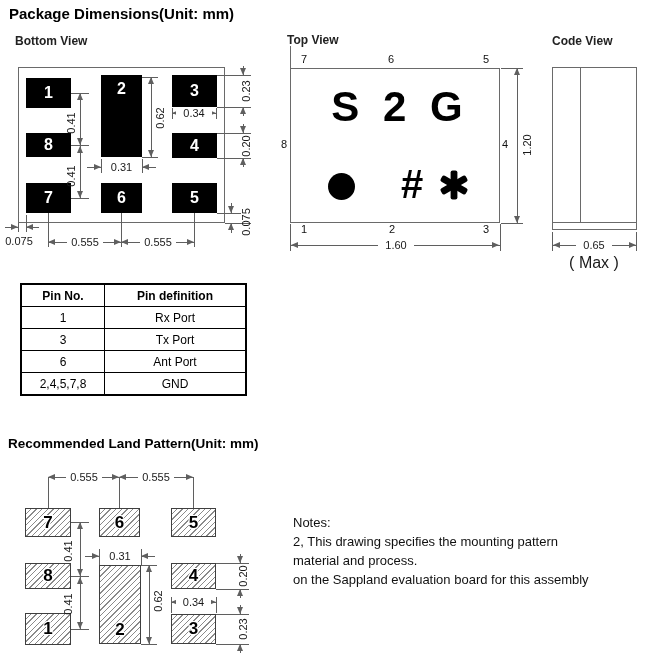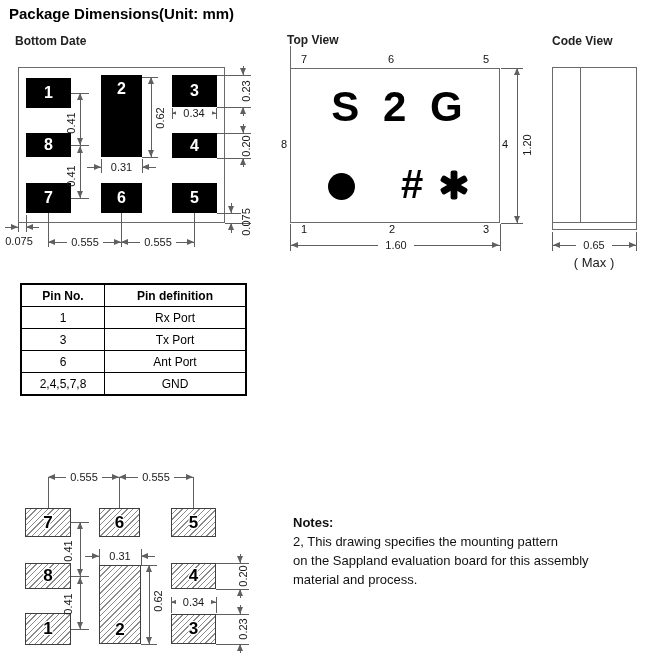"Bottom Date" div.h2 { text: Date -> View }
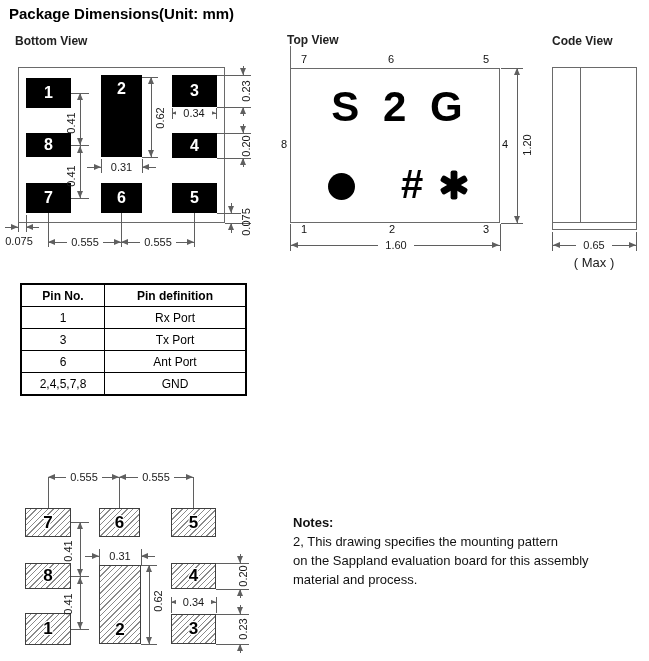"( Max )" div.abs { font-size: 13px -> 16px }
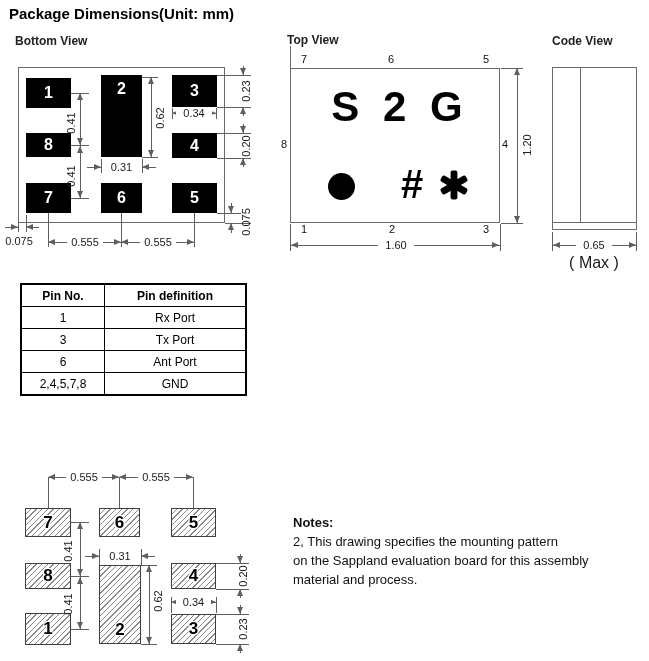"Recommended Land Pattern(Unit: mm)" div.h2b { html: none -> <div>Recommended Land Pattern(Unit: mm)</div> }
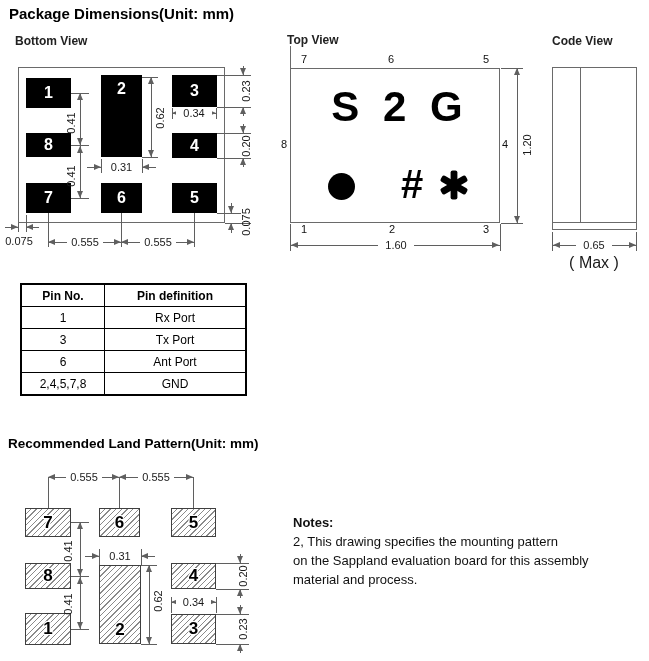"Notes:" .notes .nh { font-weight: bold -> normal }
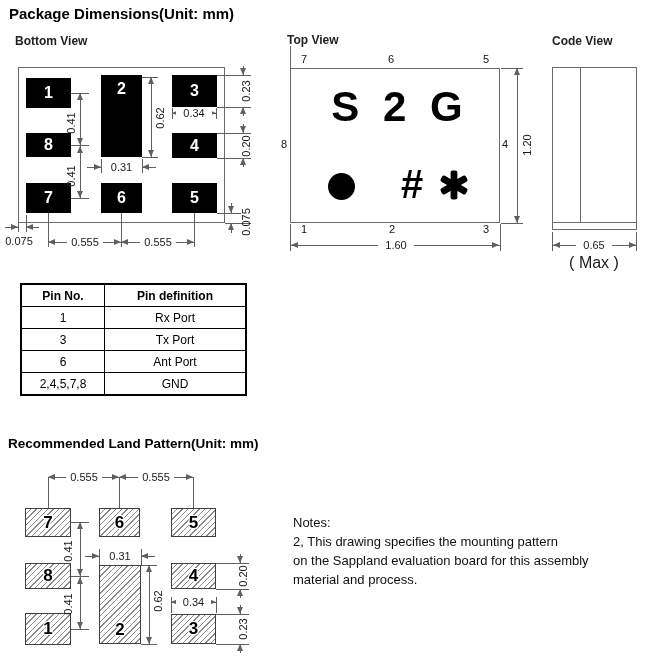"on the Sappland evaluation board" div { order: before "material and process." -> after "material and process." }
